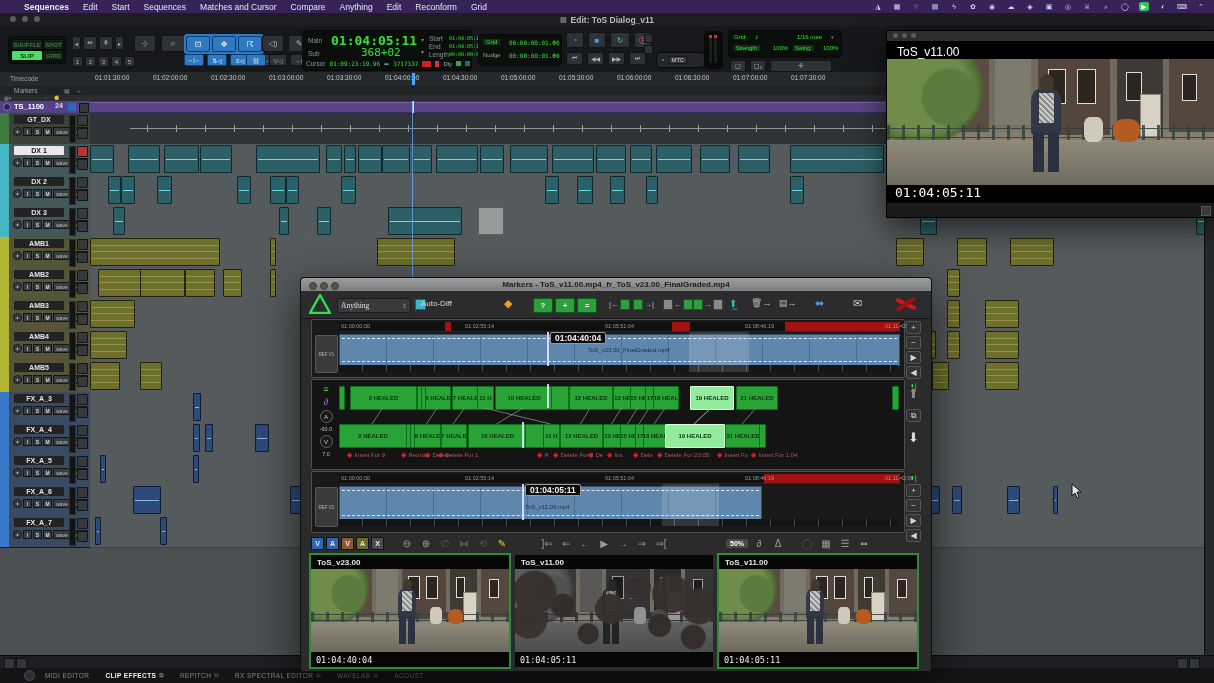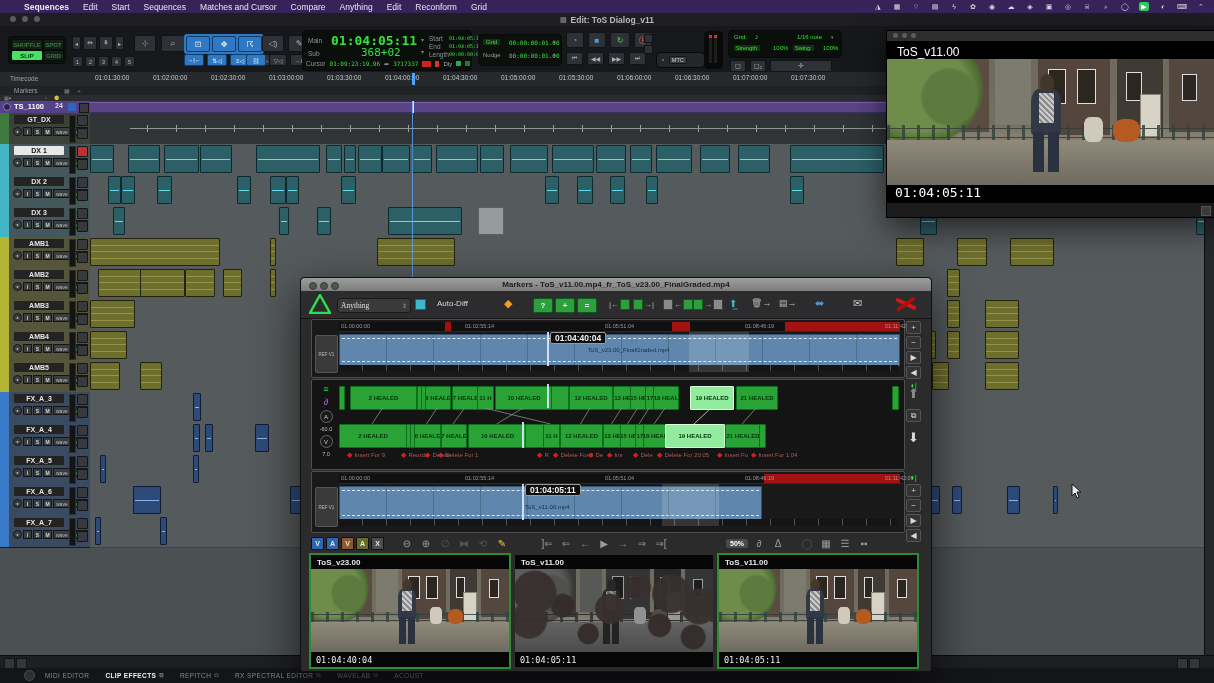"Auto-Diff" span.abs { left: 136px -> 120px }
